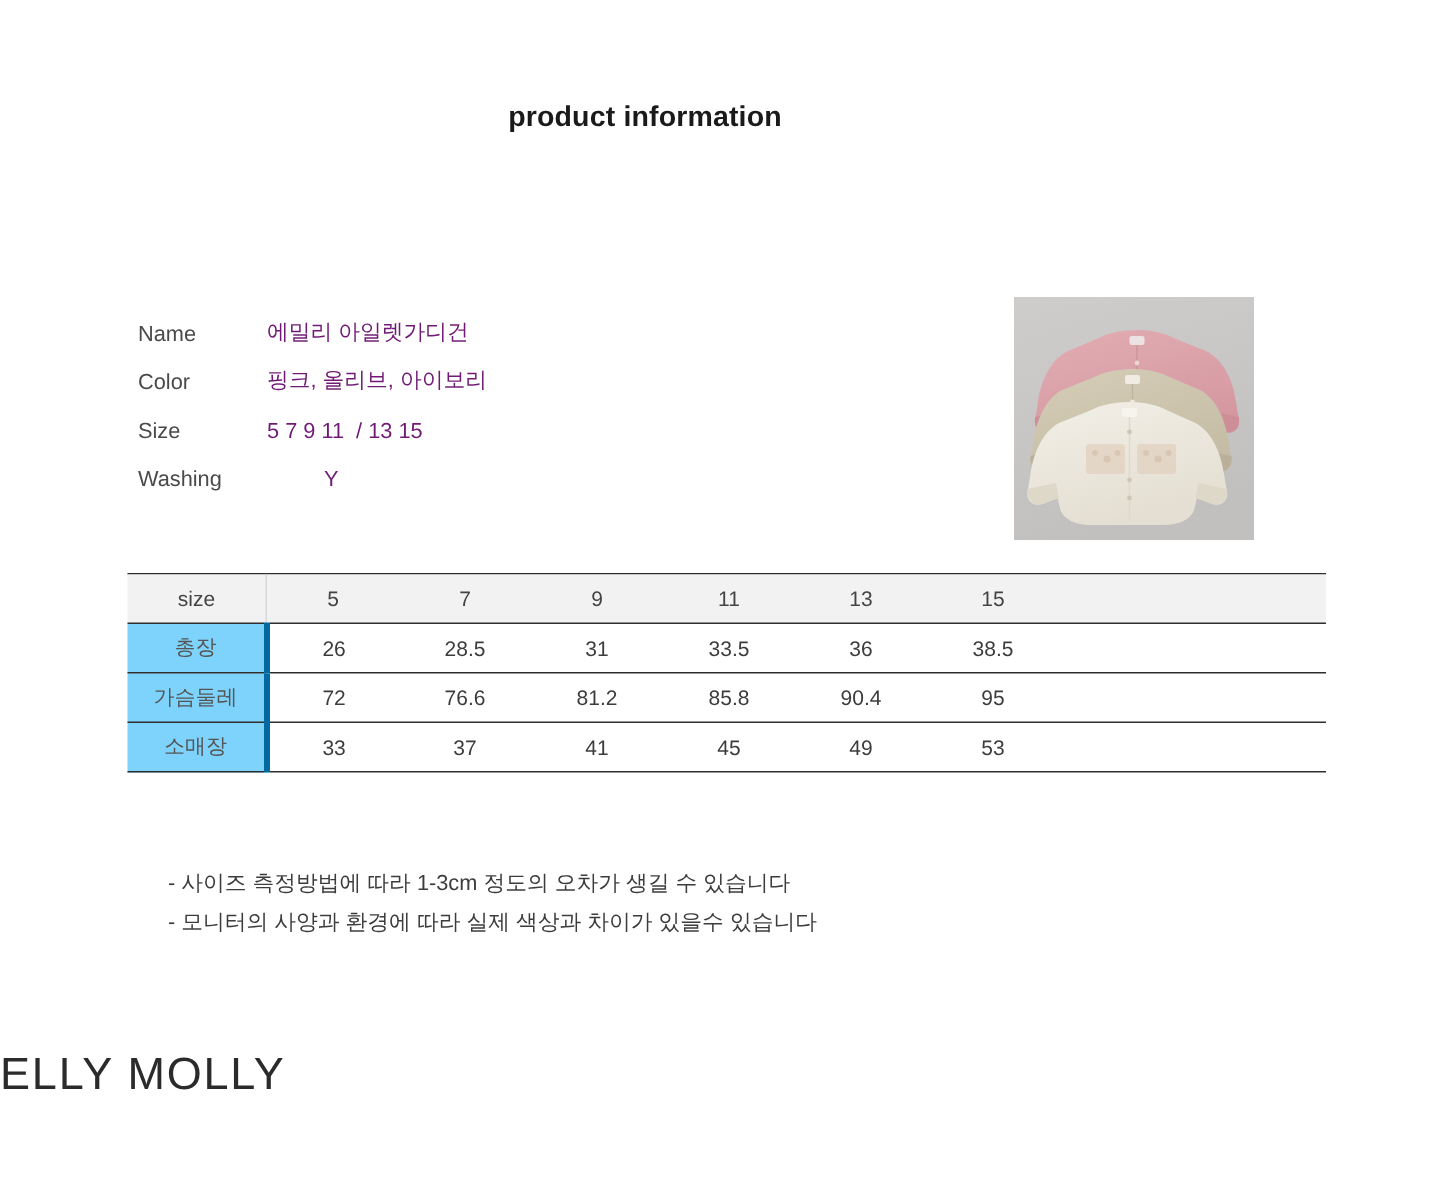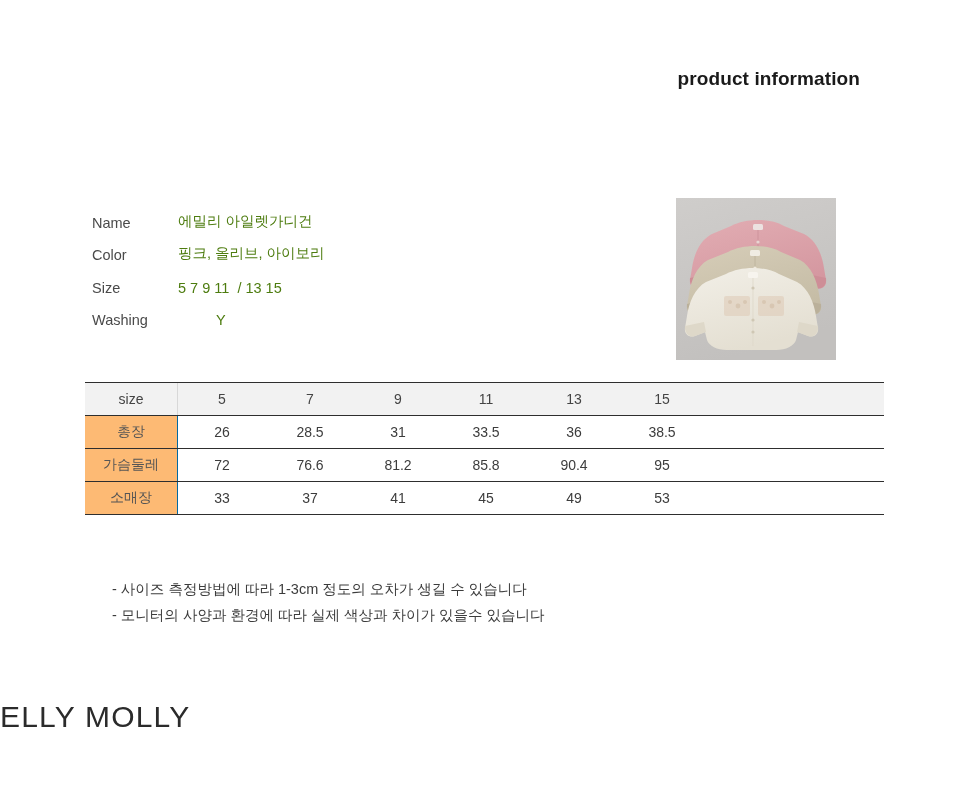"product information" .page-title { text-align: right -> center }
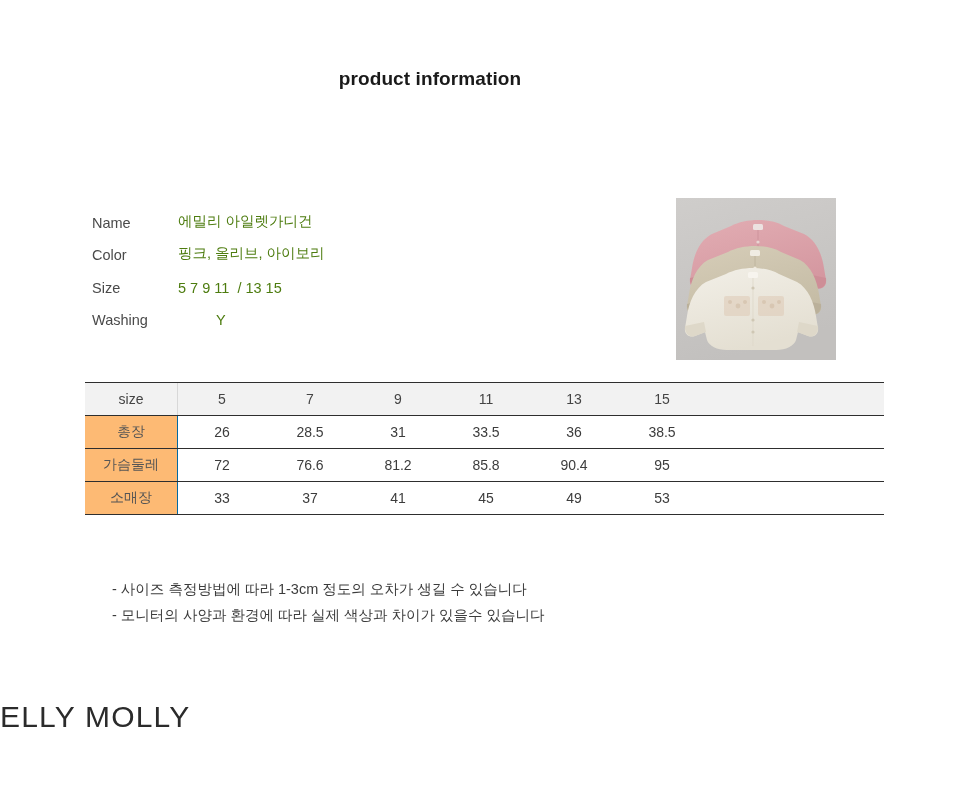"에밀리 아일렛가디건" .spec-value { color: #4d7c0f -> #701a75 }
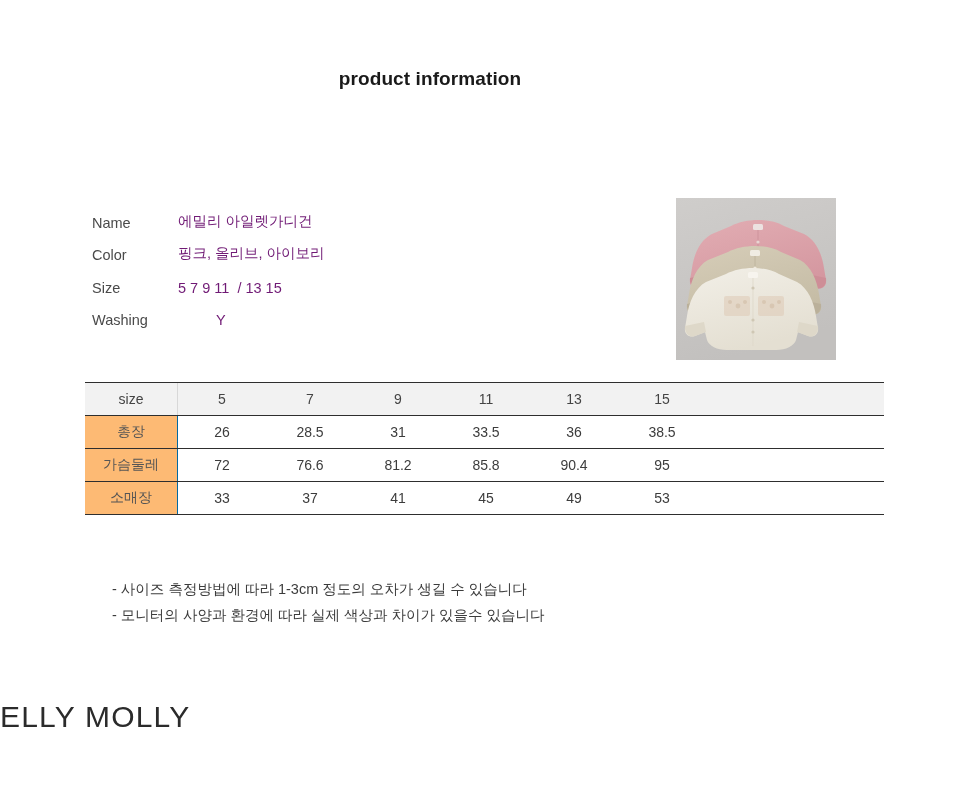"총장" table.size-table td.rowhead { background: #fdba74 -> #7dd3fc; border-right: 1px solid #0369a1 -> 4px solid #0369a1 }
